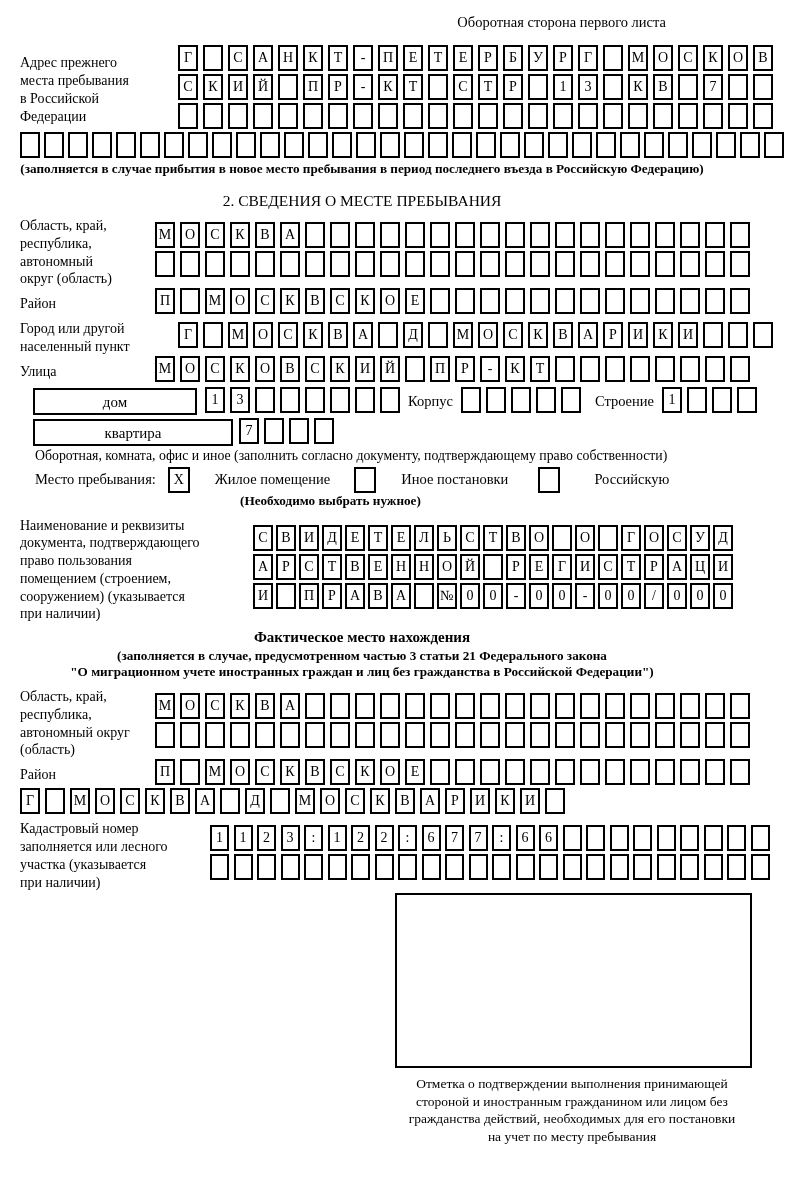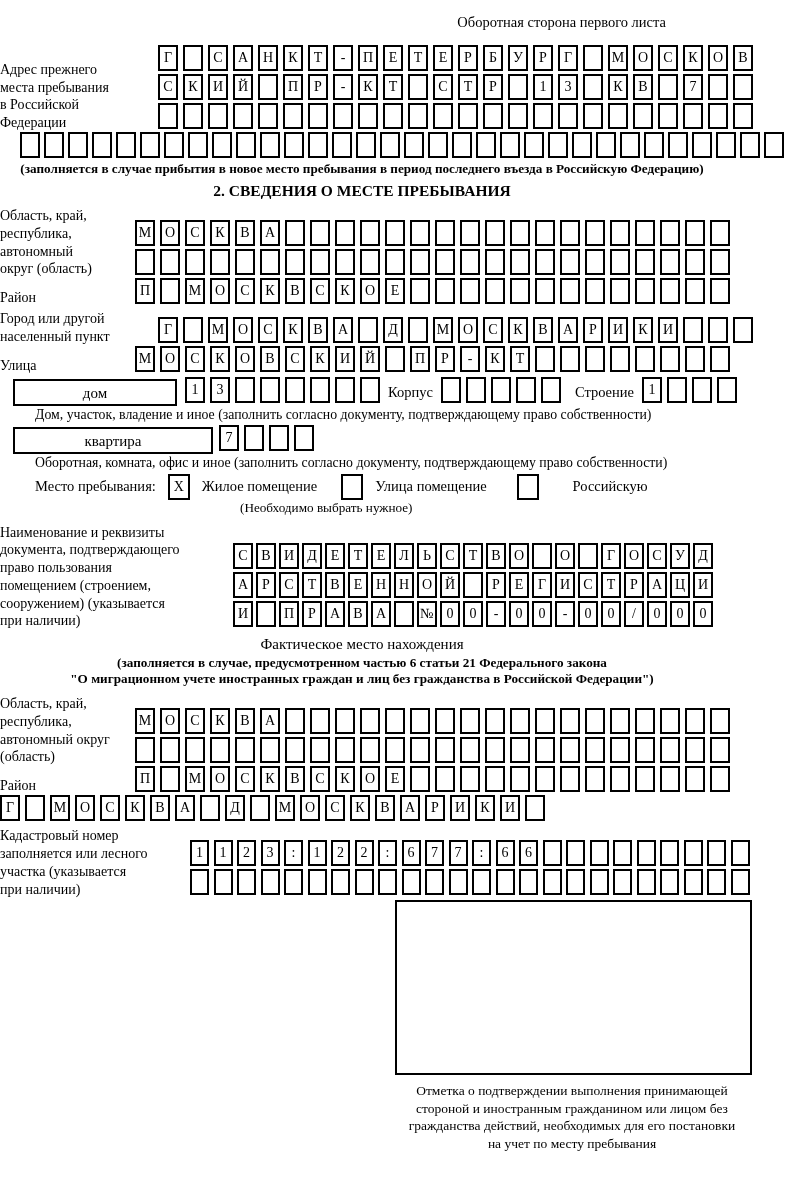"Адрес прежнего" .row { align-items: flex-end -> center; margin-left: none -> 20px }
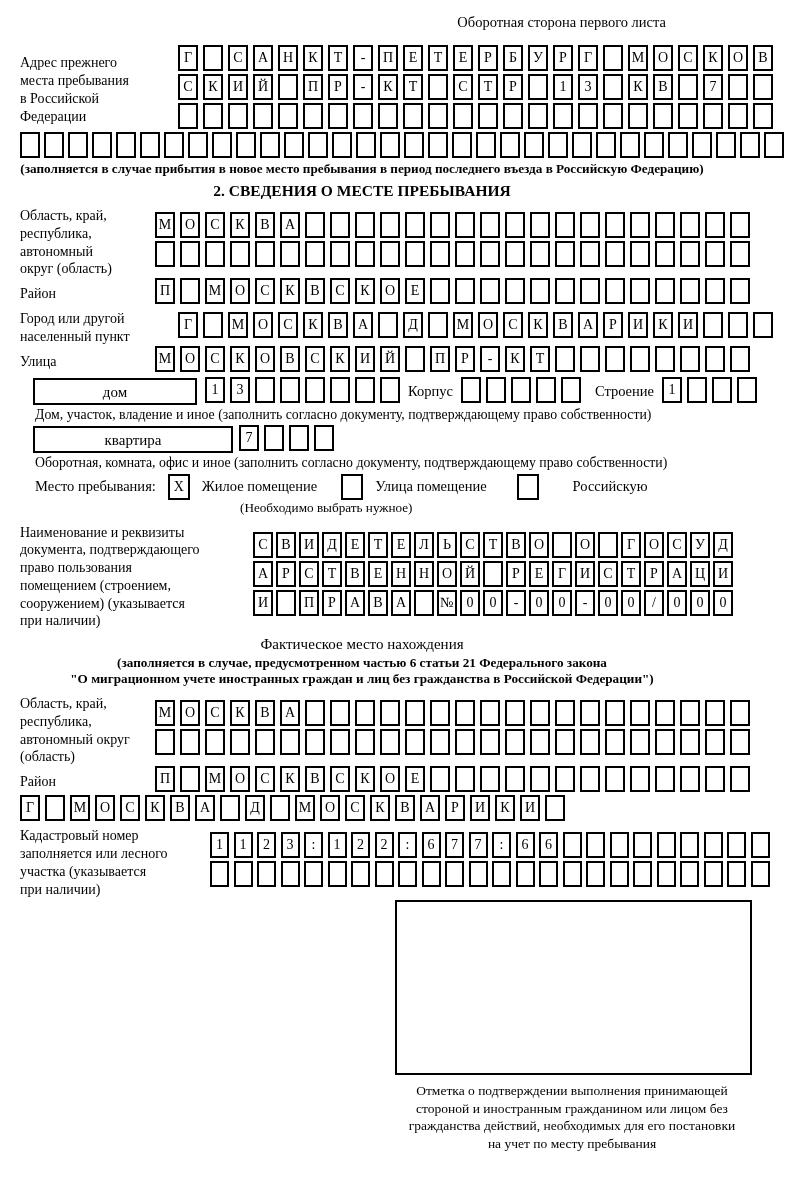"2. СВЕДЕНИЯ О МЕСТЕ ПРЕБЫВАНИЯ" .section-title { font-weight: bold -> normal; margin-top: 5px -> 15px }
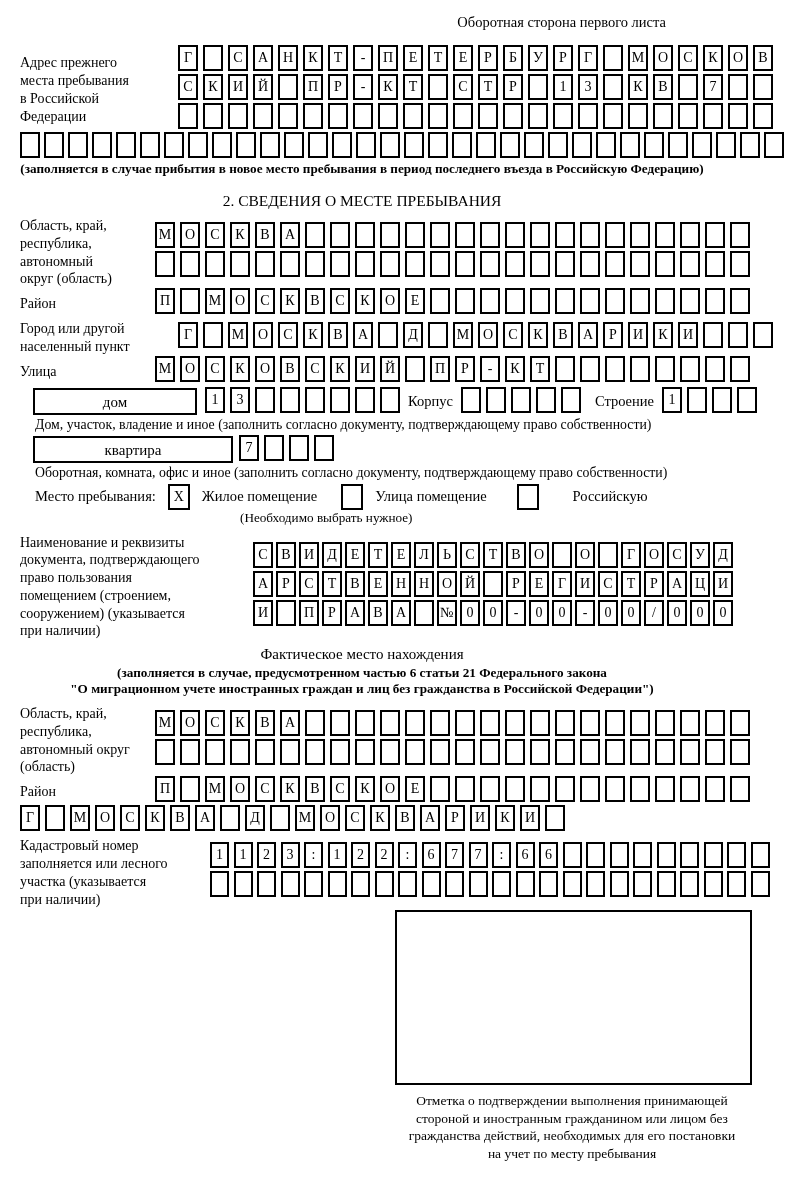"Дом, участок, владение и иное" div.flat-note { html: <div>Дом, участок, владение и иное (заполнить согласно документу, подтверждающему право собственности)</div> -> none }
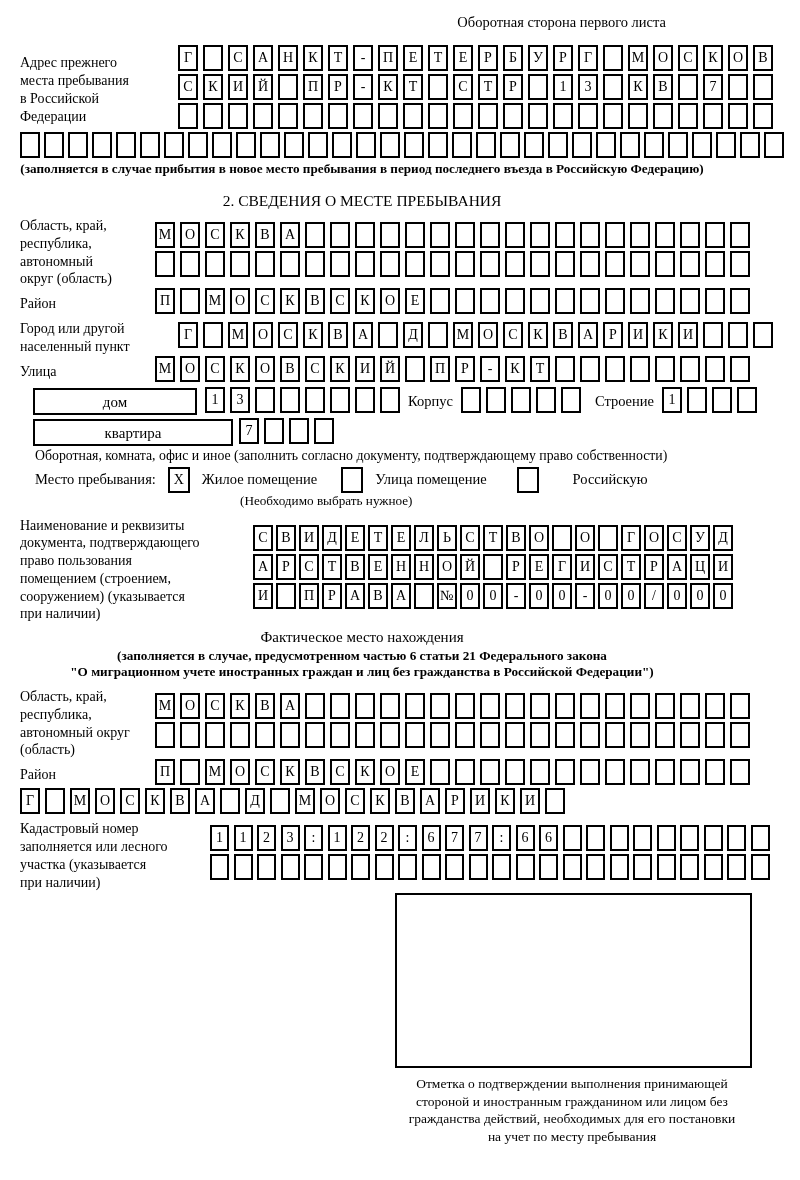"Жилое помещение" .opt-label { margin-left: 12px -> 25px }
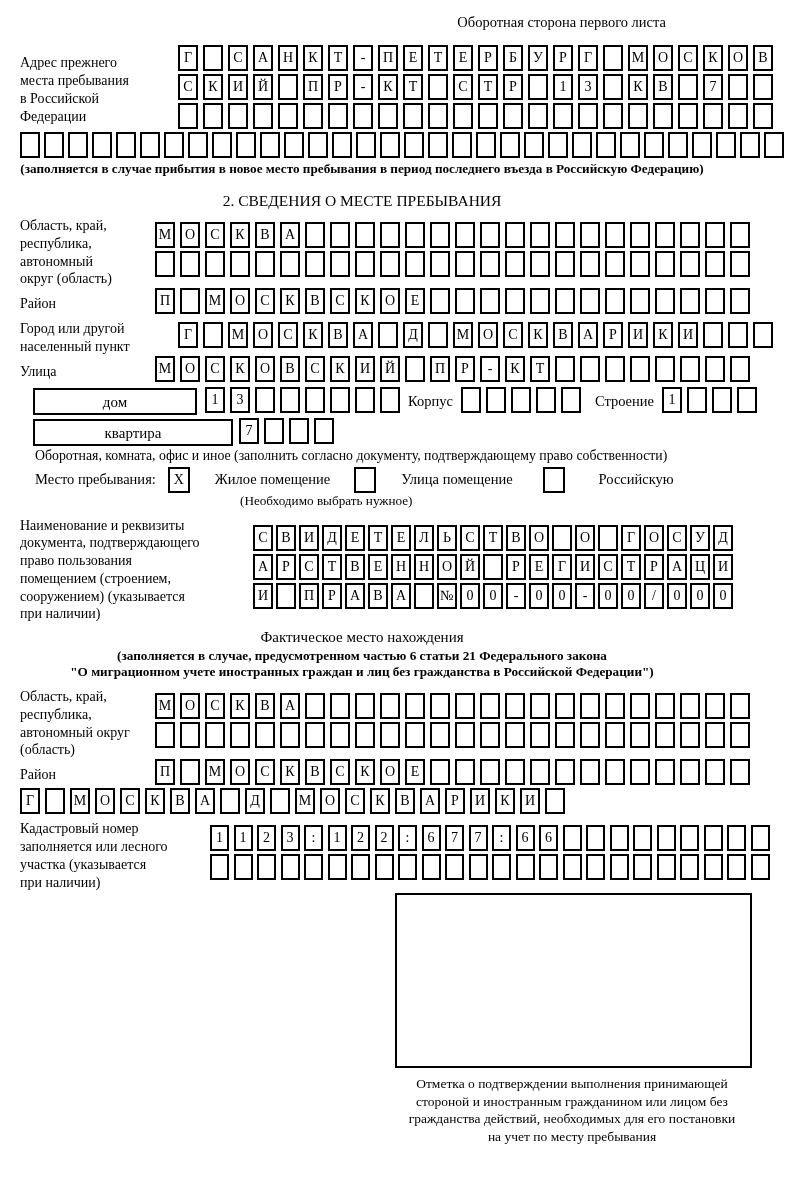"Улица помещение" div.opt-label { text: Улица помещение -> Иное постановки }
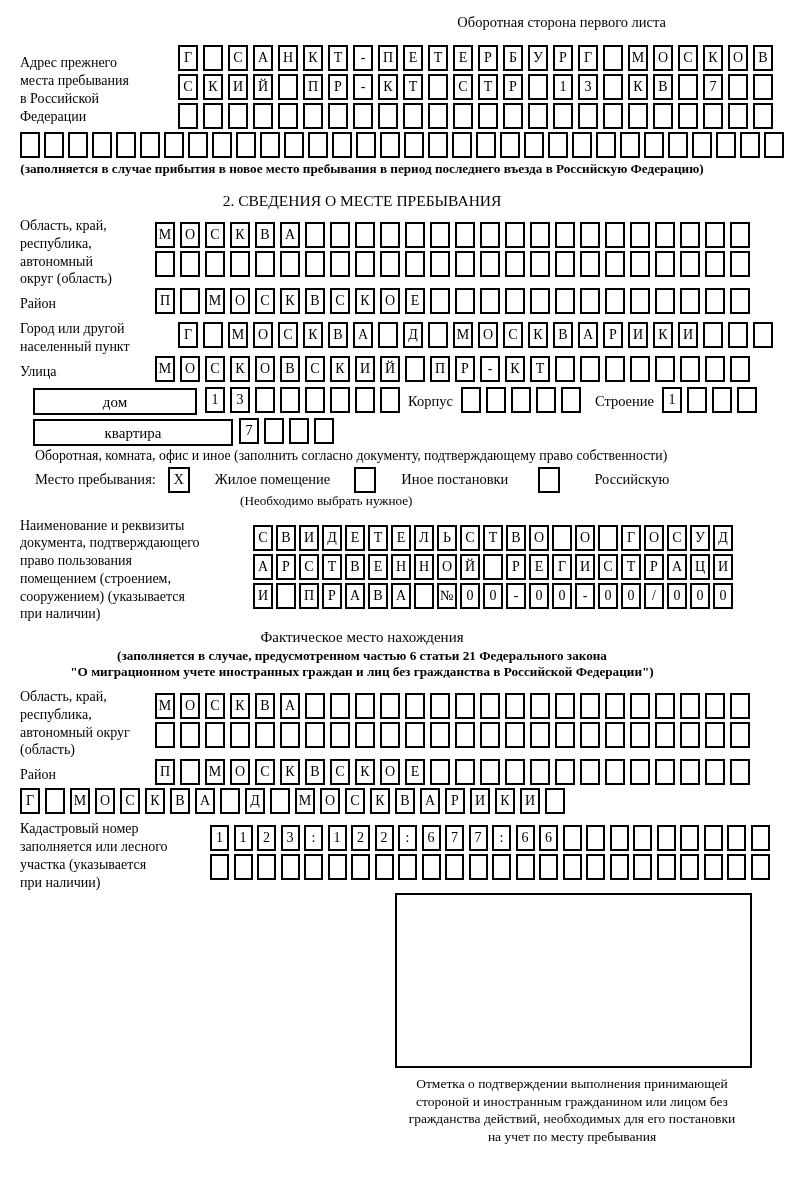"(Необходимо выбрать нужное)" .mesto-note { font-weight: none -> bold }
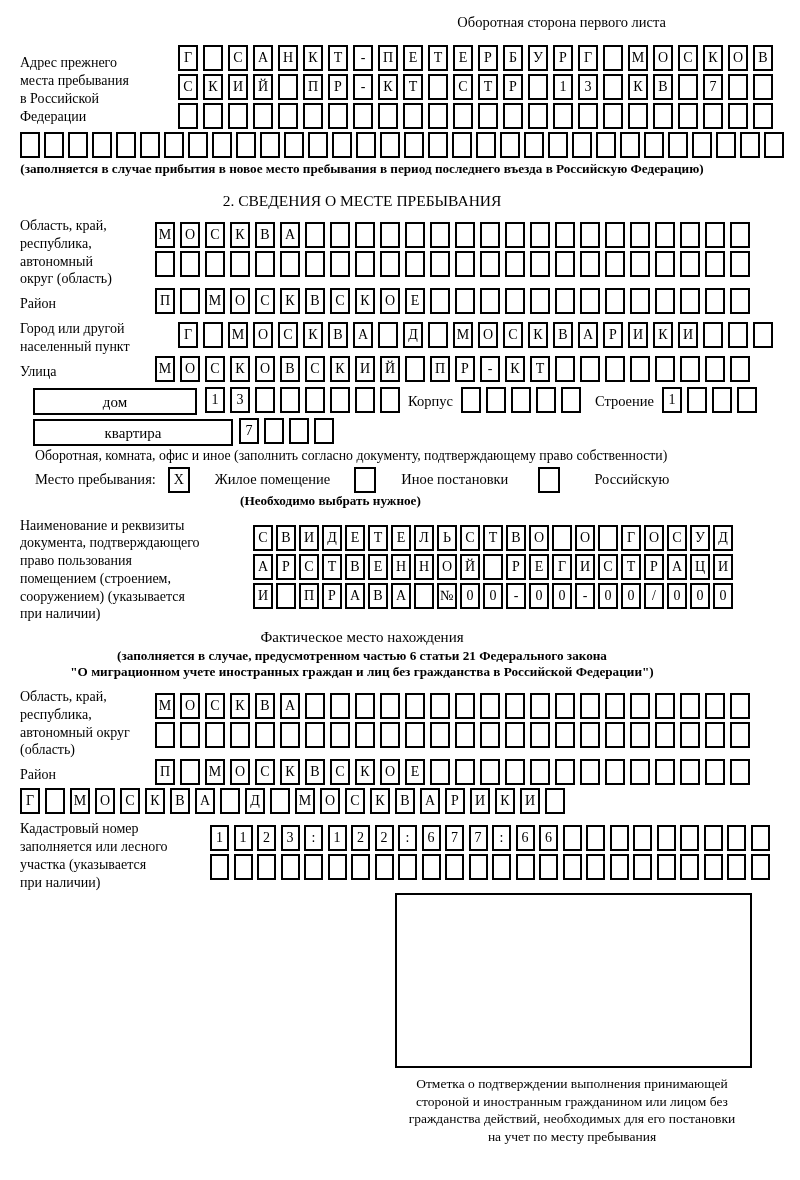"Фактическое место нахождения" .sub-title { font-weight: normal -> bold }
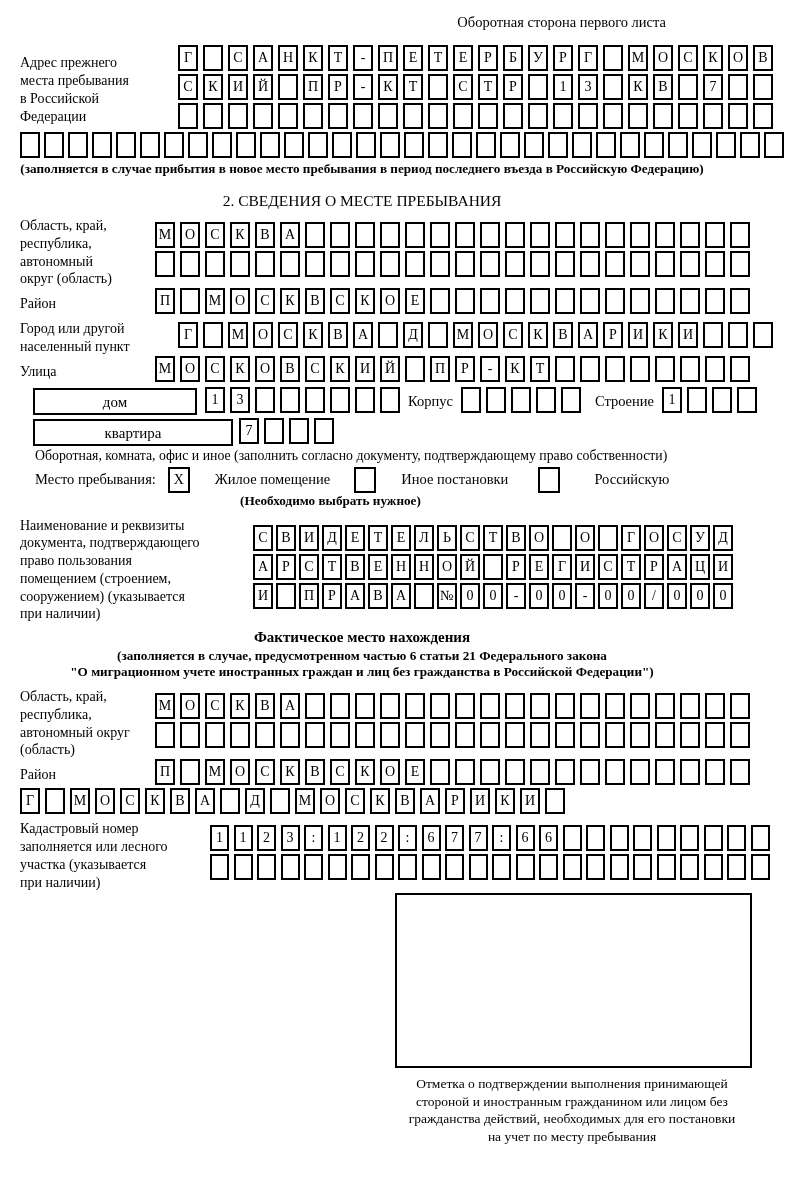"(заполняется в случае, предусмотренном" div.center-note { text: 6 -> 3 }
